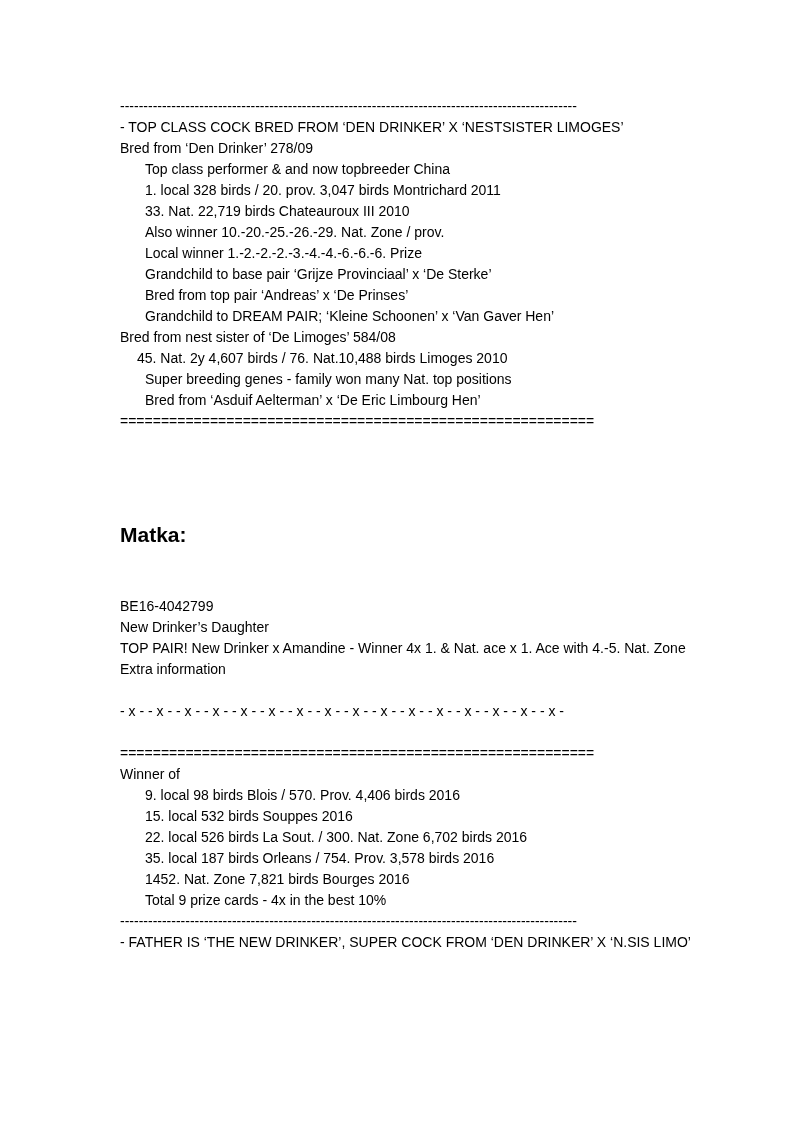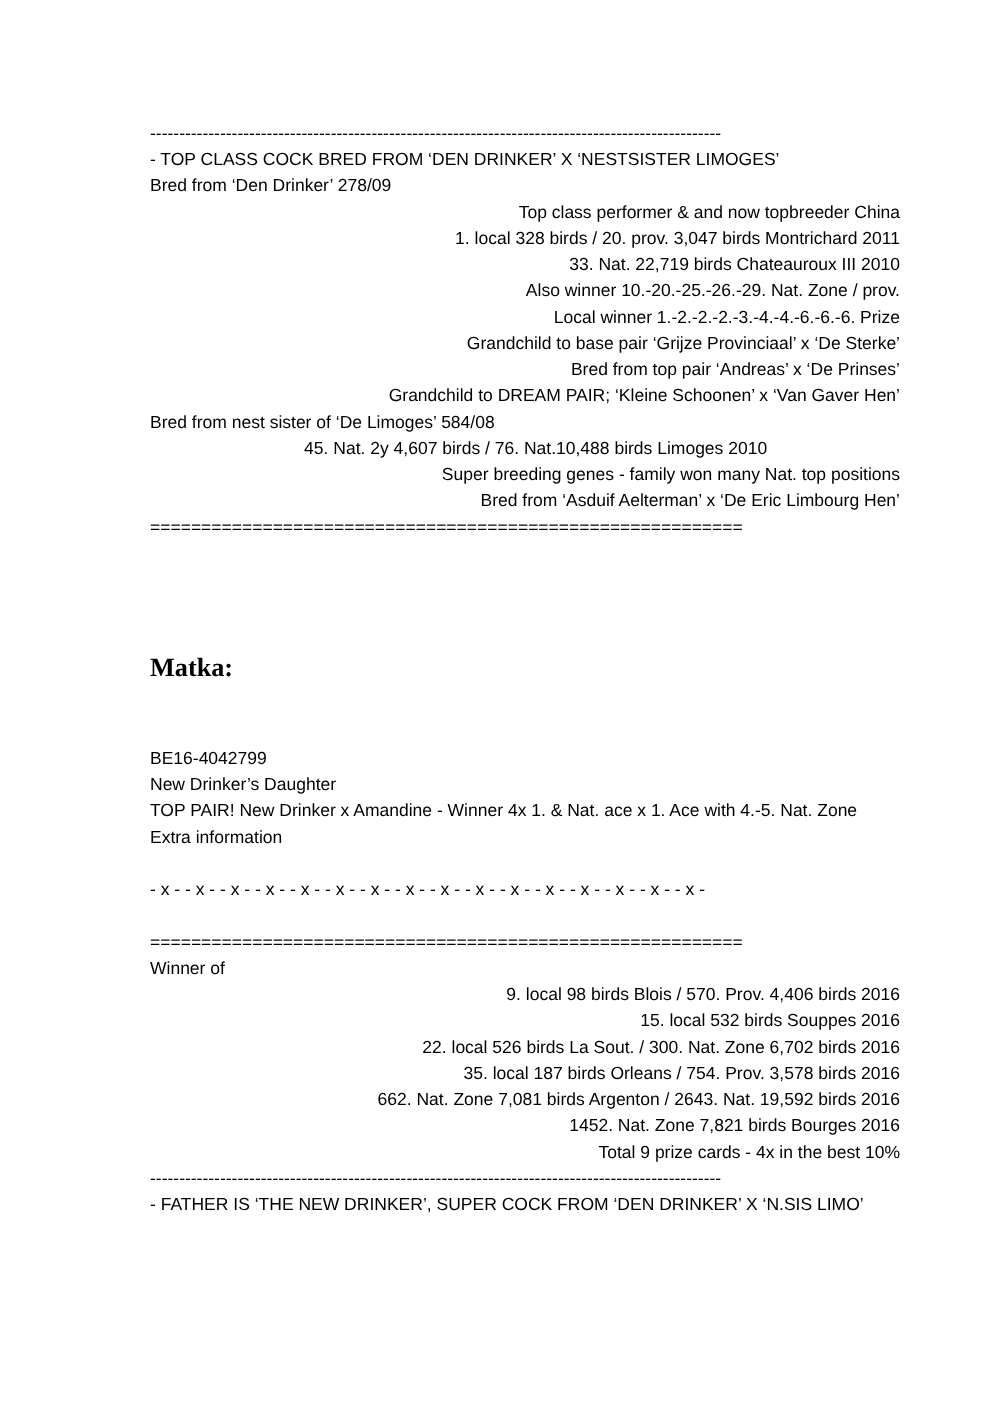"Top class performer & and" .ind2 { text-align: right -> none }
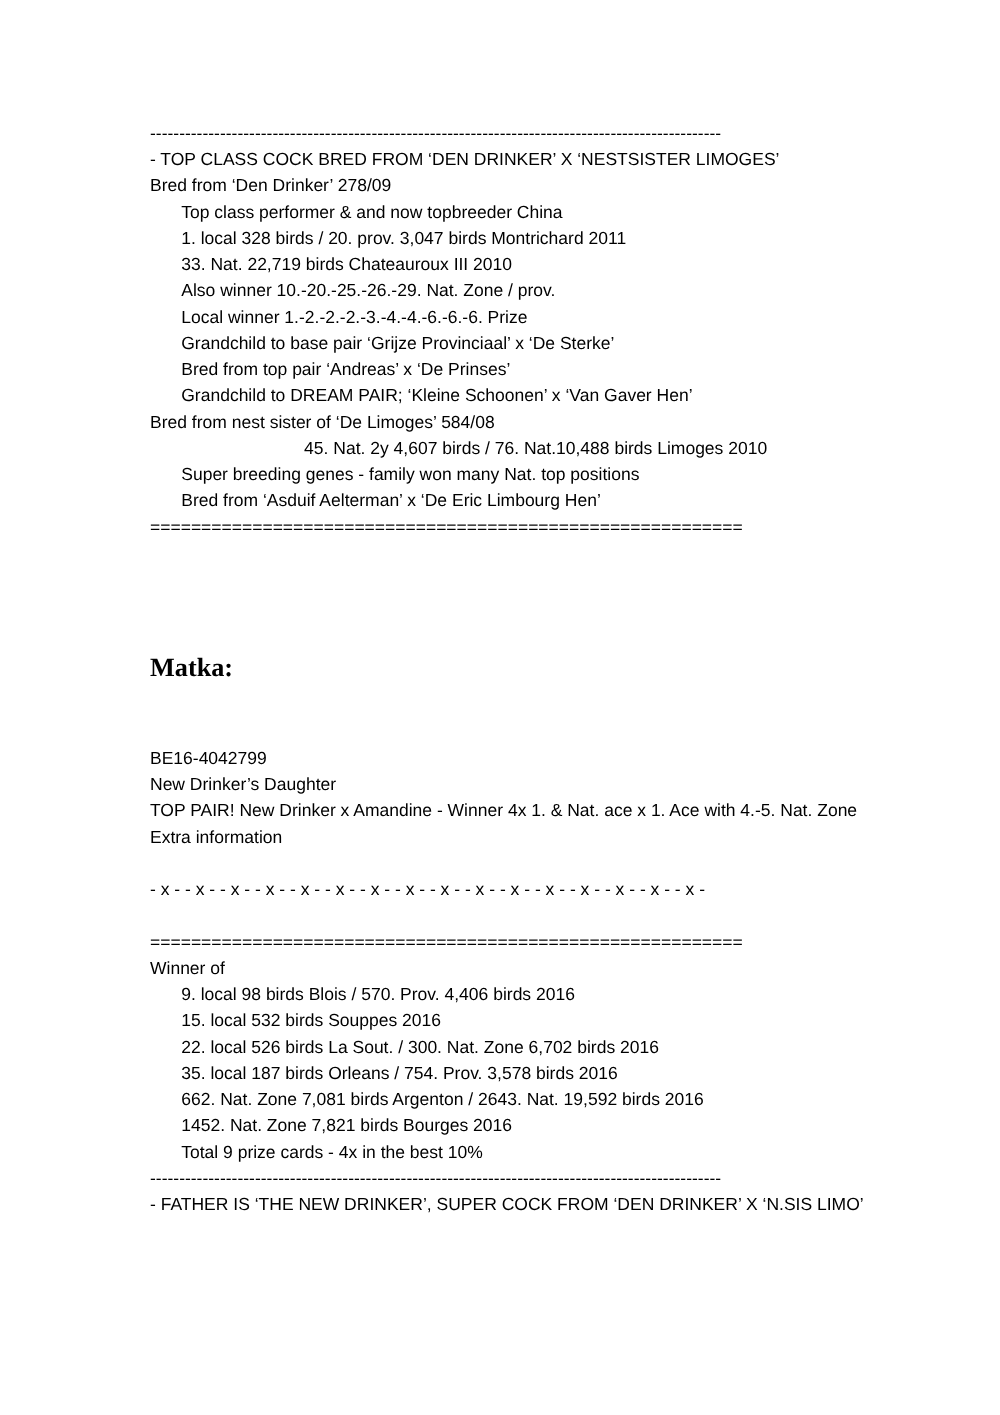"45. Nat. 2y 4,607 birds" .ind1 { text-align: center -> none }
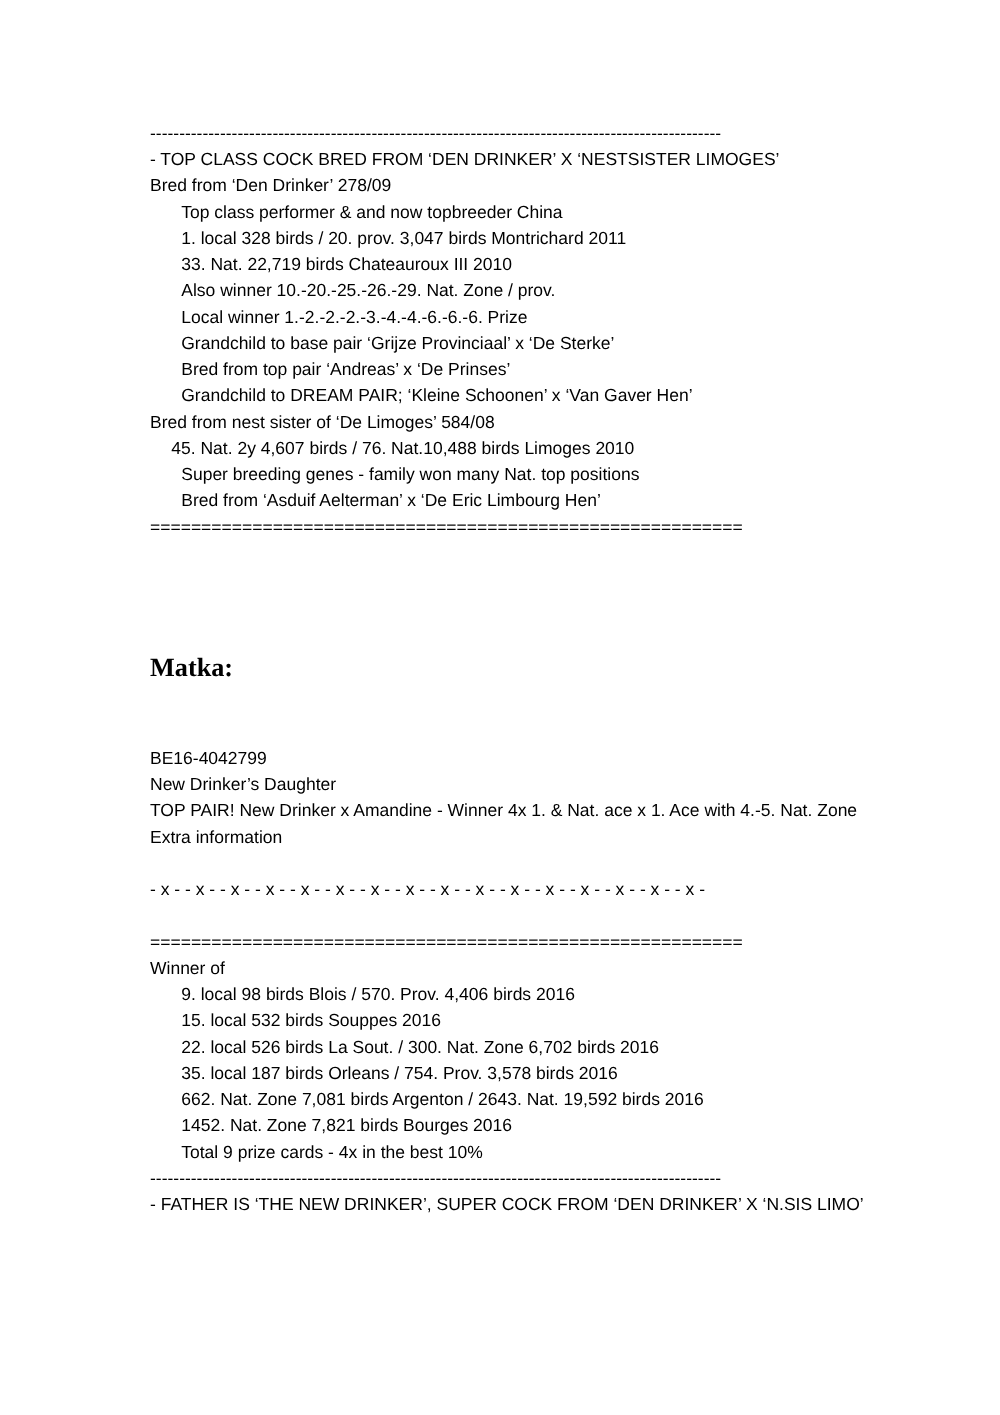"Matka:" .heading { font-family: Liberation Serif, serif -> none }
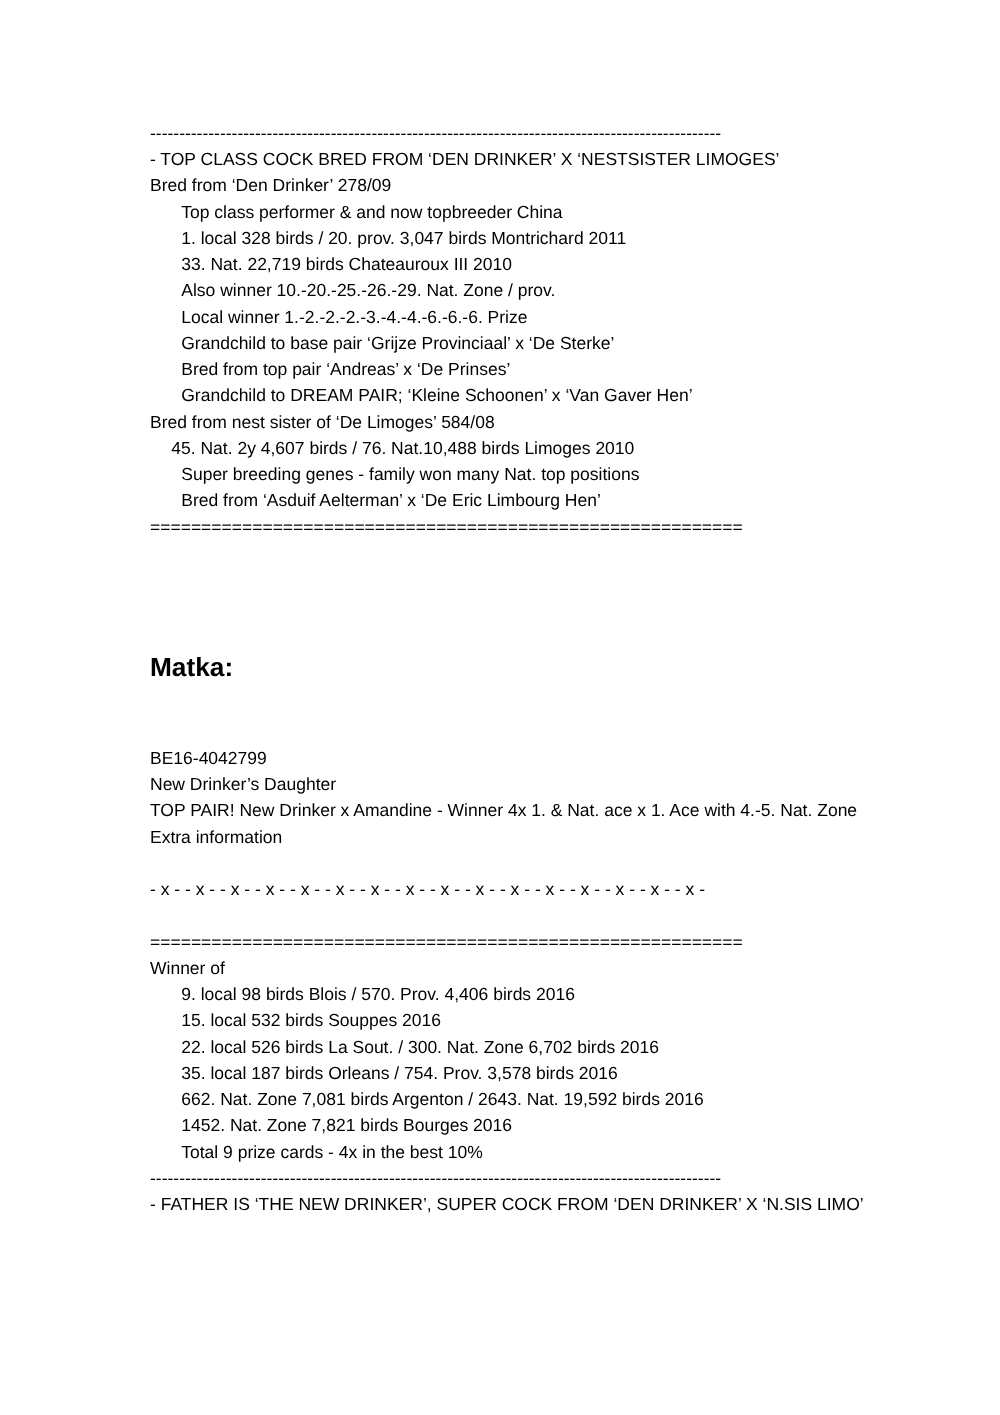"662. Nat. Zone 7,081 birds" div.line { html: <div>662. Nat. Zone 7,081 birds Argenton / 2643. Nat. 19,592 birds 2016</div> -> none }
